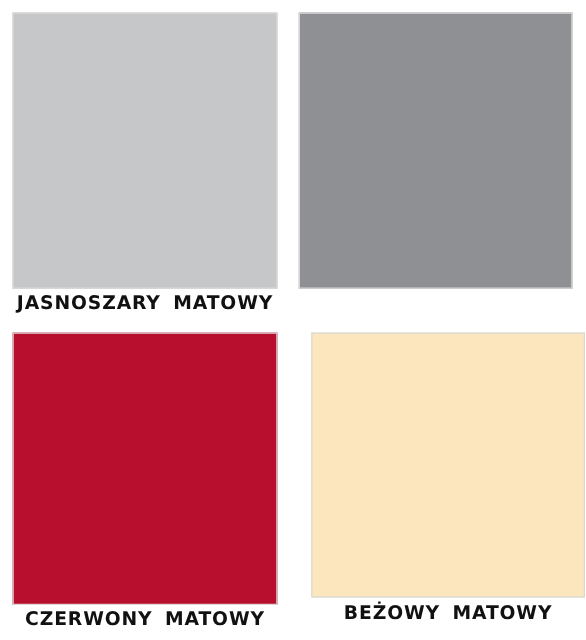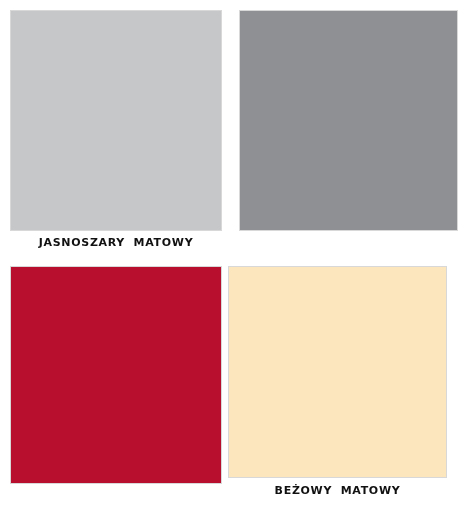"JASNOSZARY MATOWY" .swatch-label { font-size: 11px -> 15px }
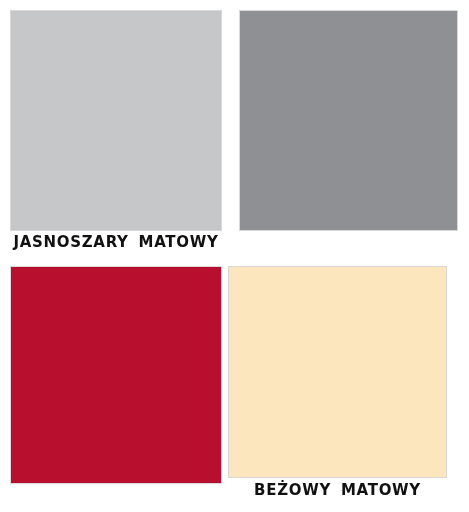"CZERWONY MATOWY" div.swatch-label { html: none -> <div>CZERWONY MATOWY</div> }
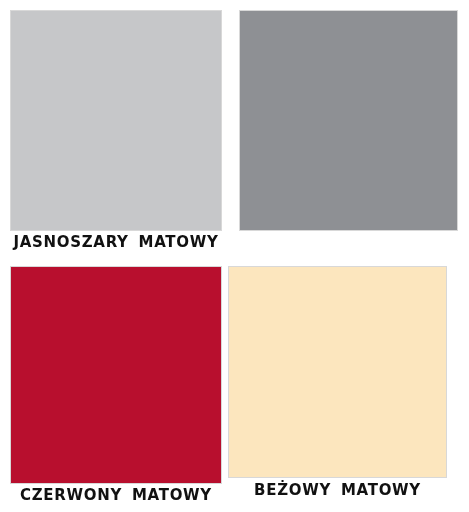"BEŻOWY MATOWY" #cell-3 { left: 228px -> 249px }
